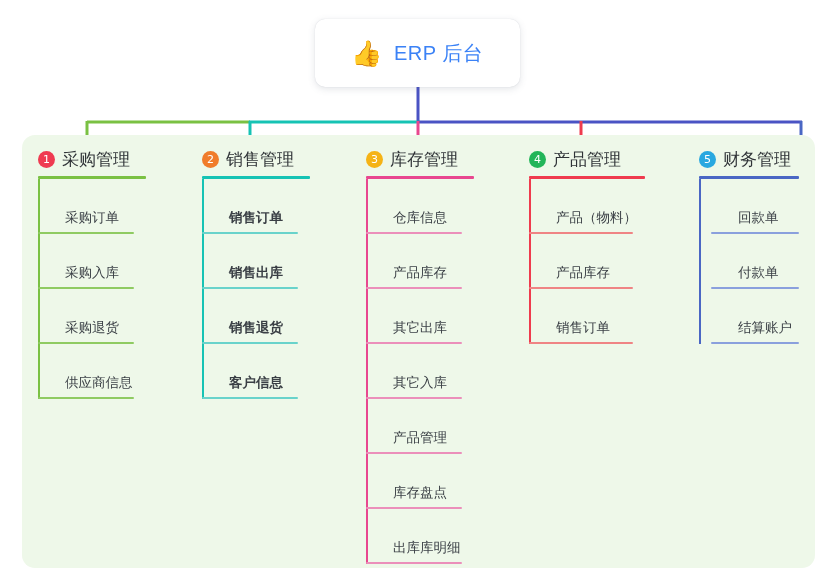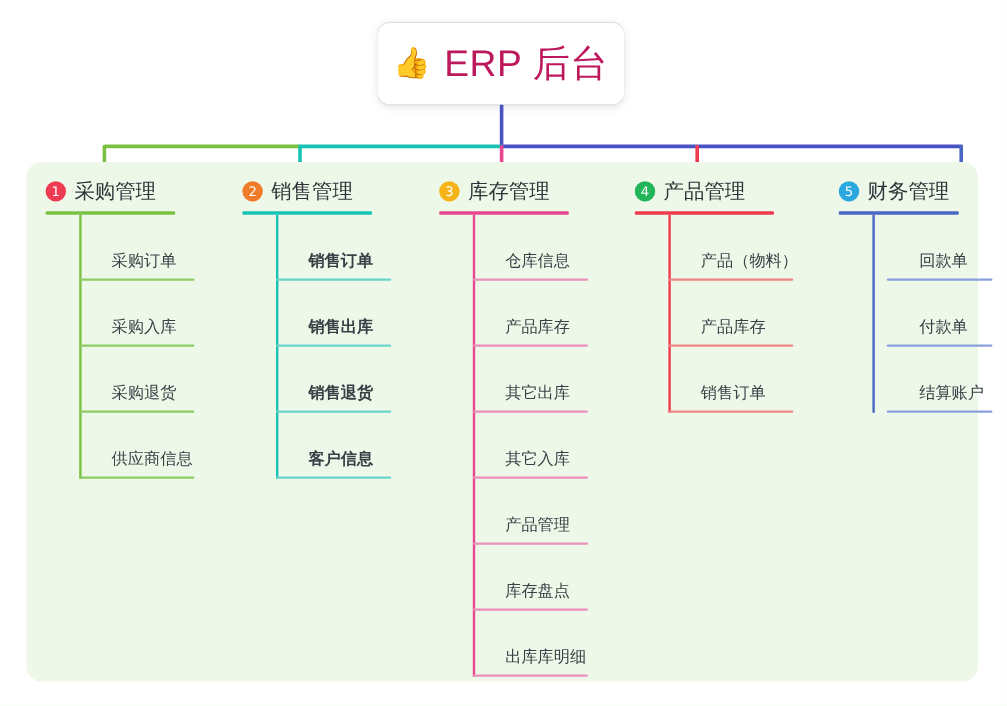"ERP 后台" .root-title { color: #be185d -> #3b82f6; font-size: 31px -> 20px }
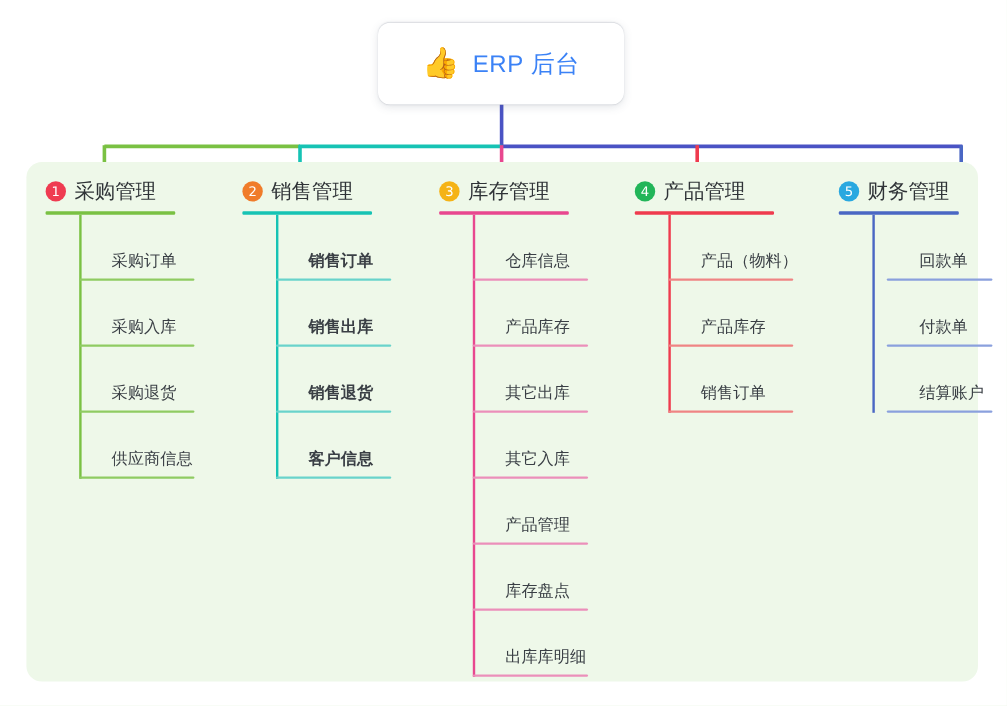"采购订单" .items { margin-left: 28px -> none }
